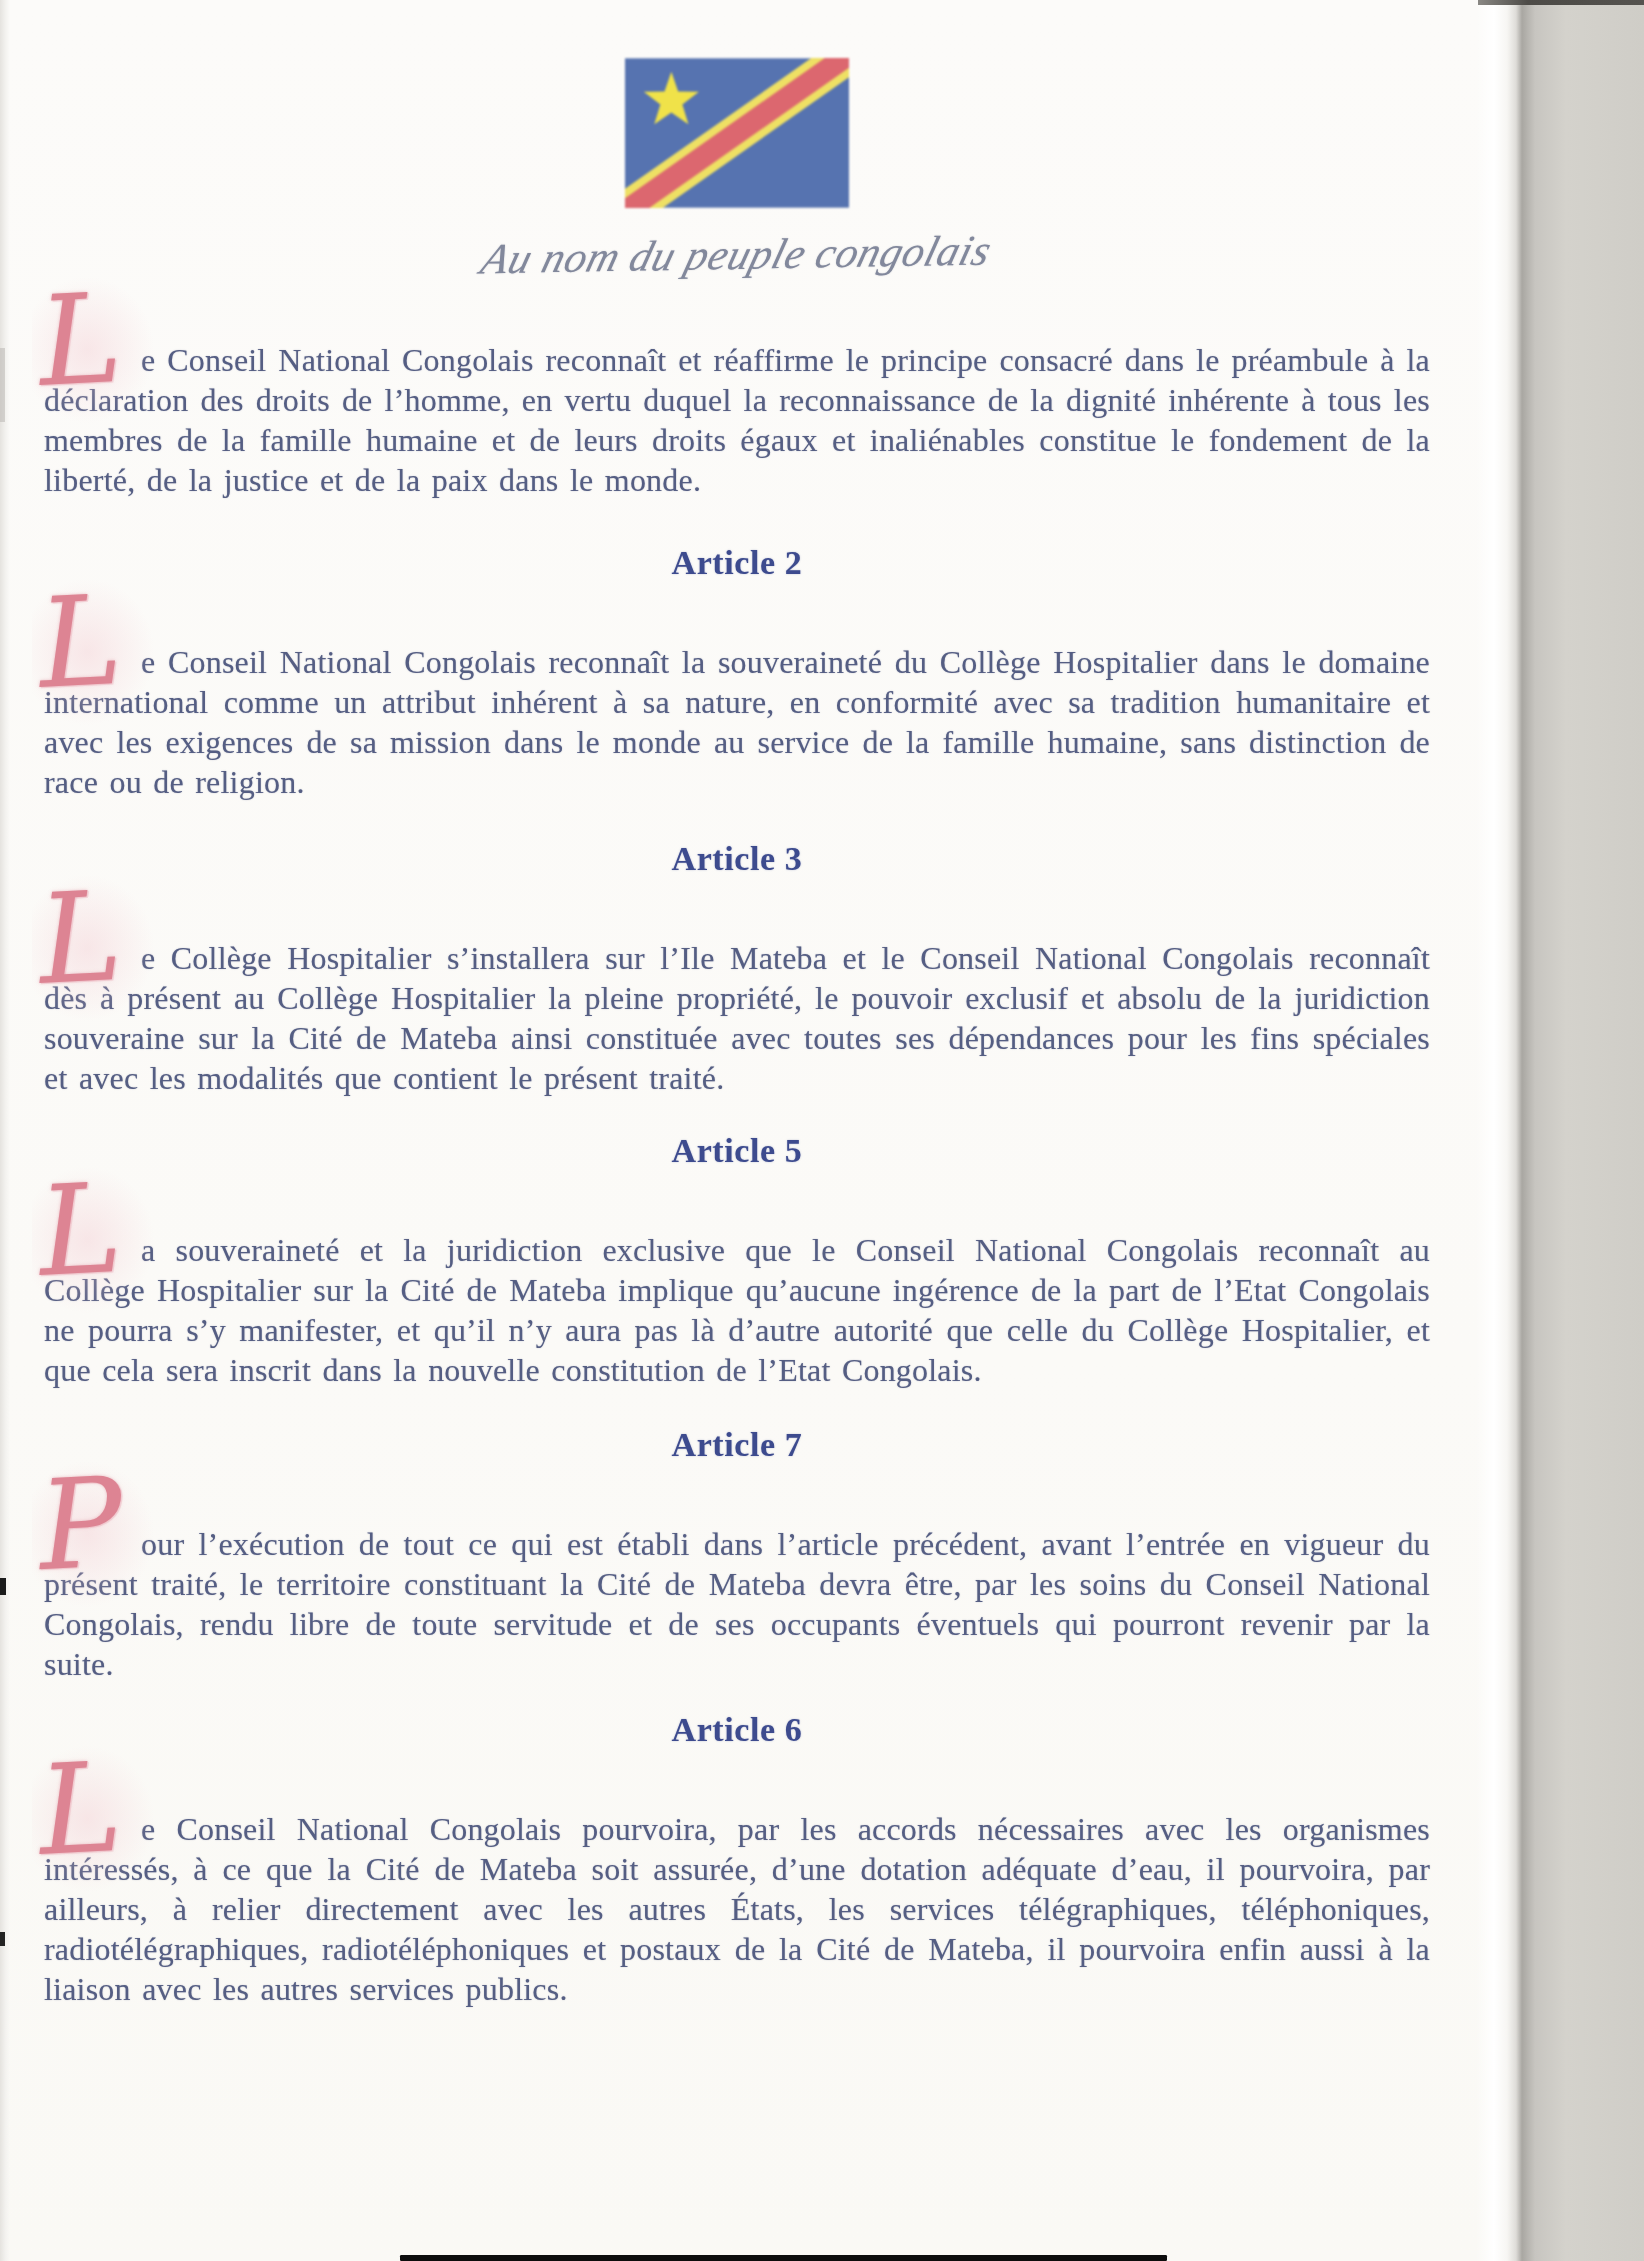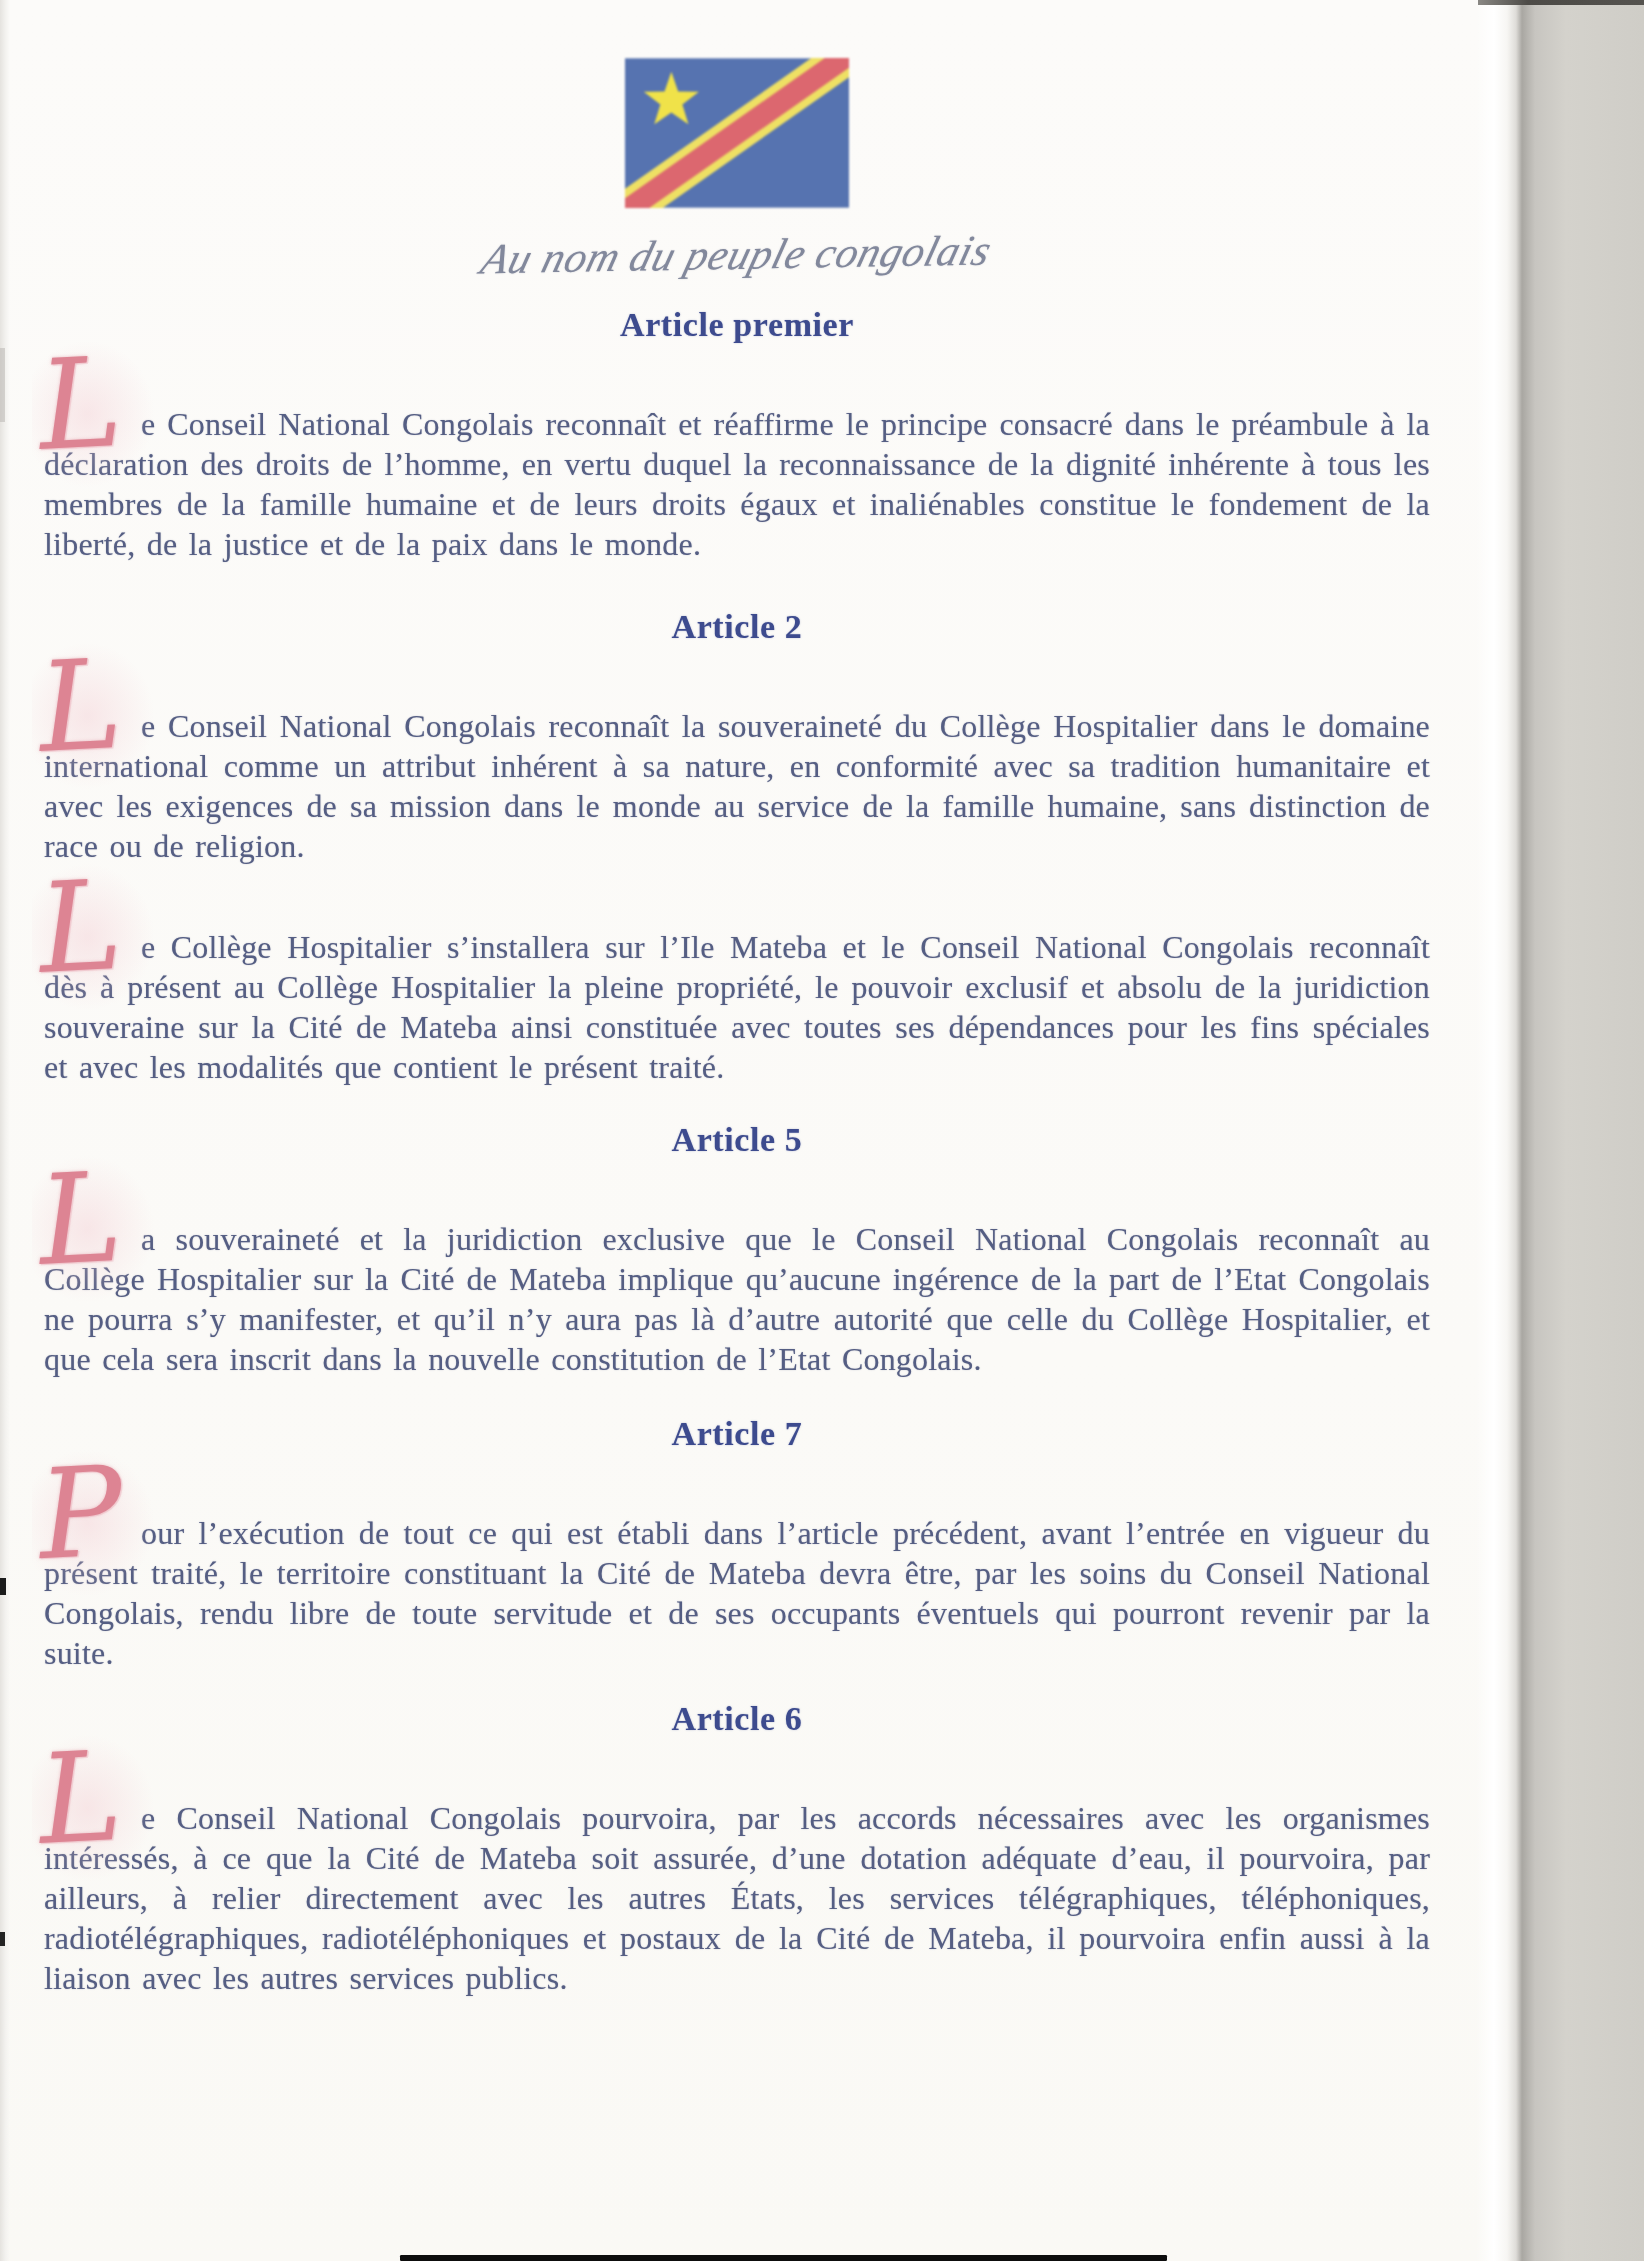"Article premier" h2 { html: <h2>Article premier</h2> -> none }
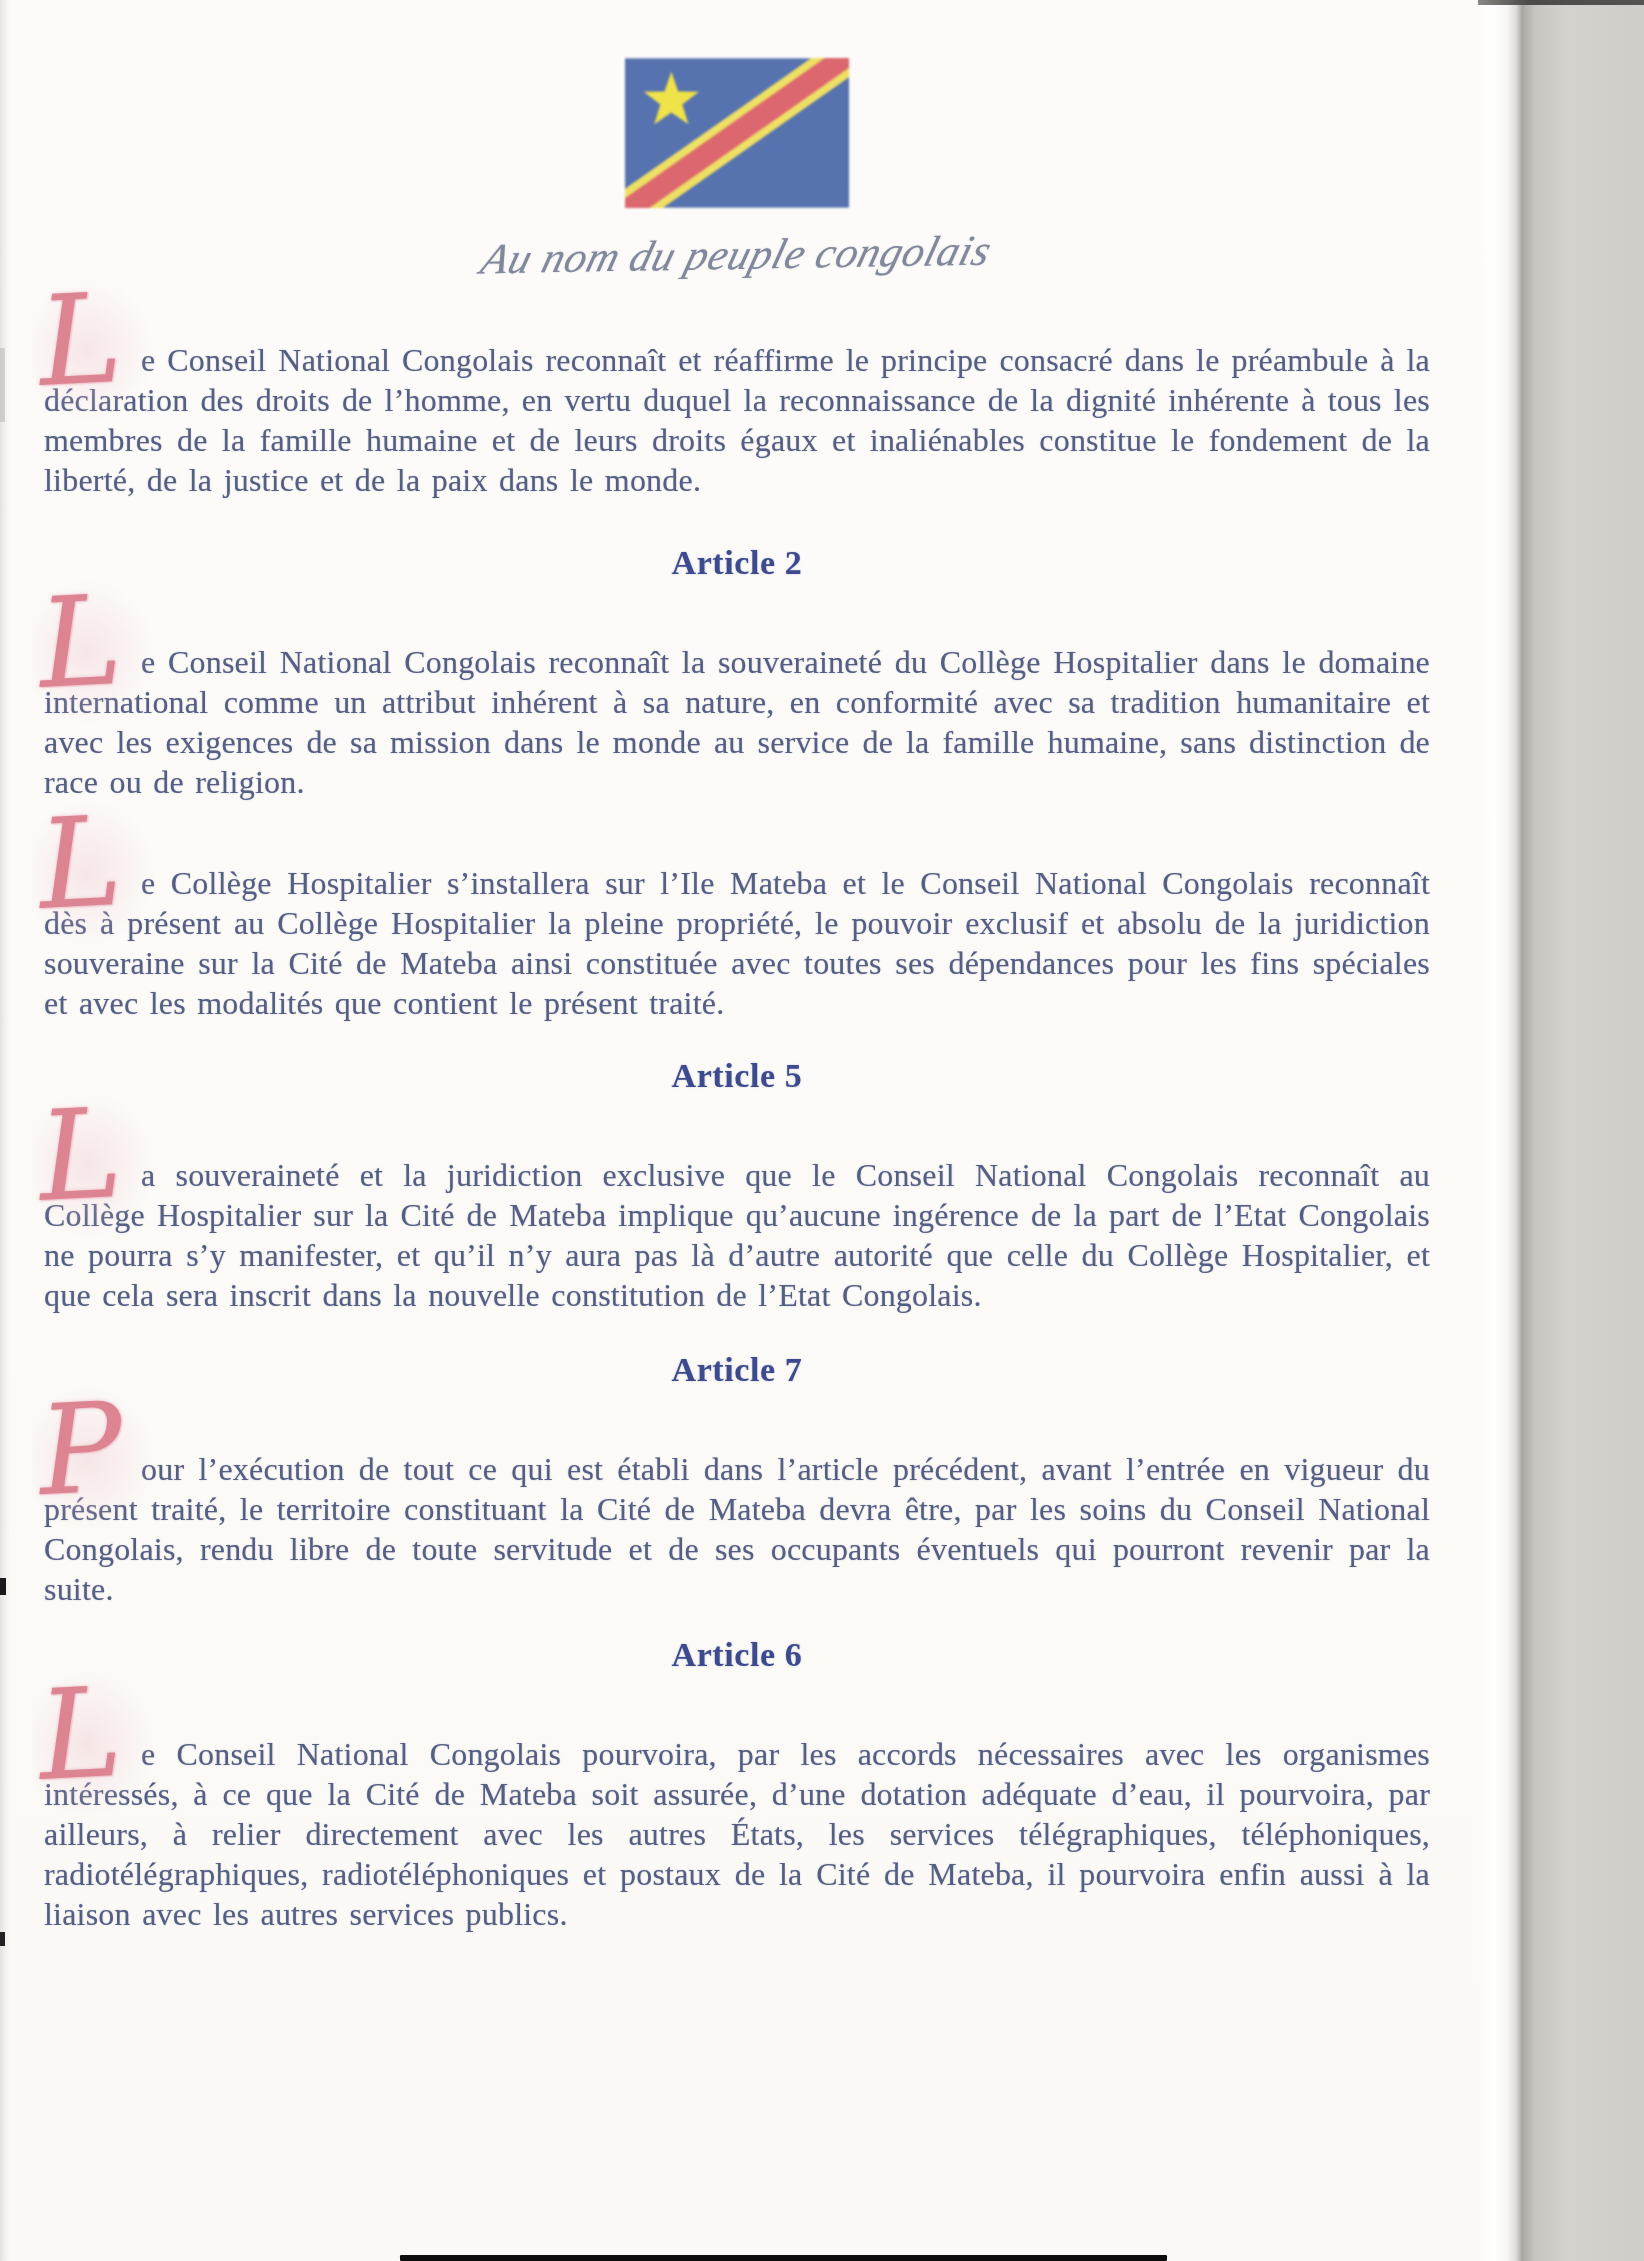"Article 3" h2 { html: none -> <h2>Article 3</h2> }
